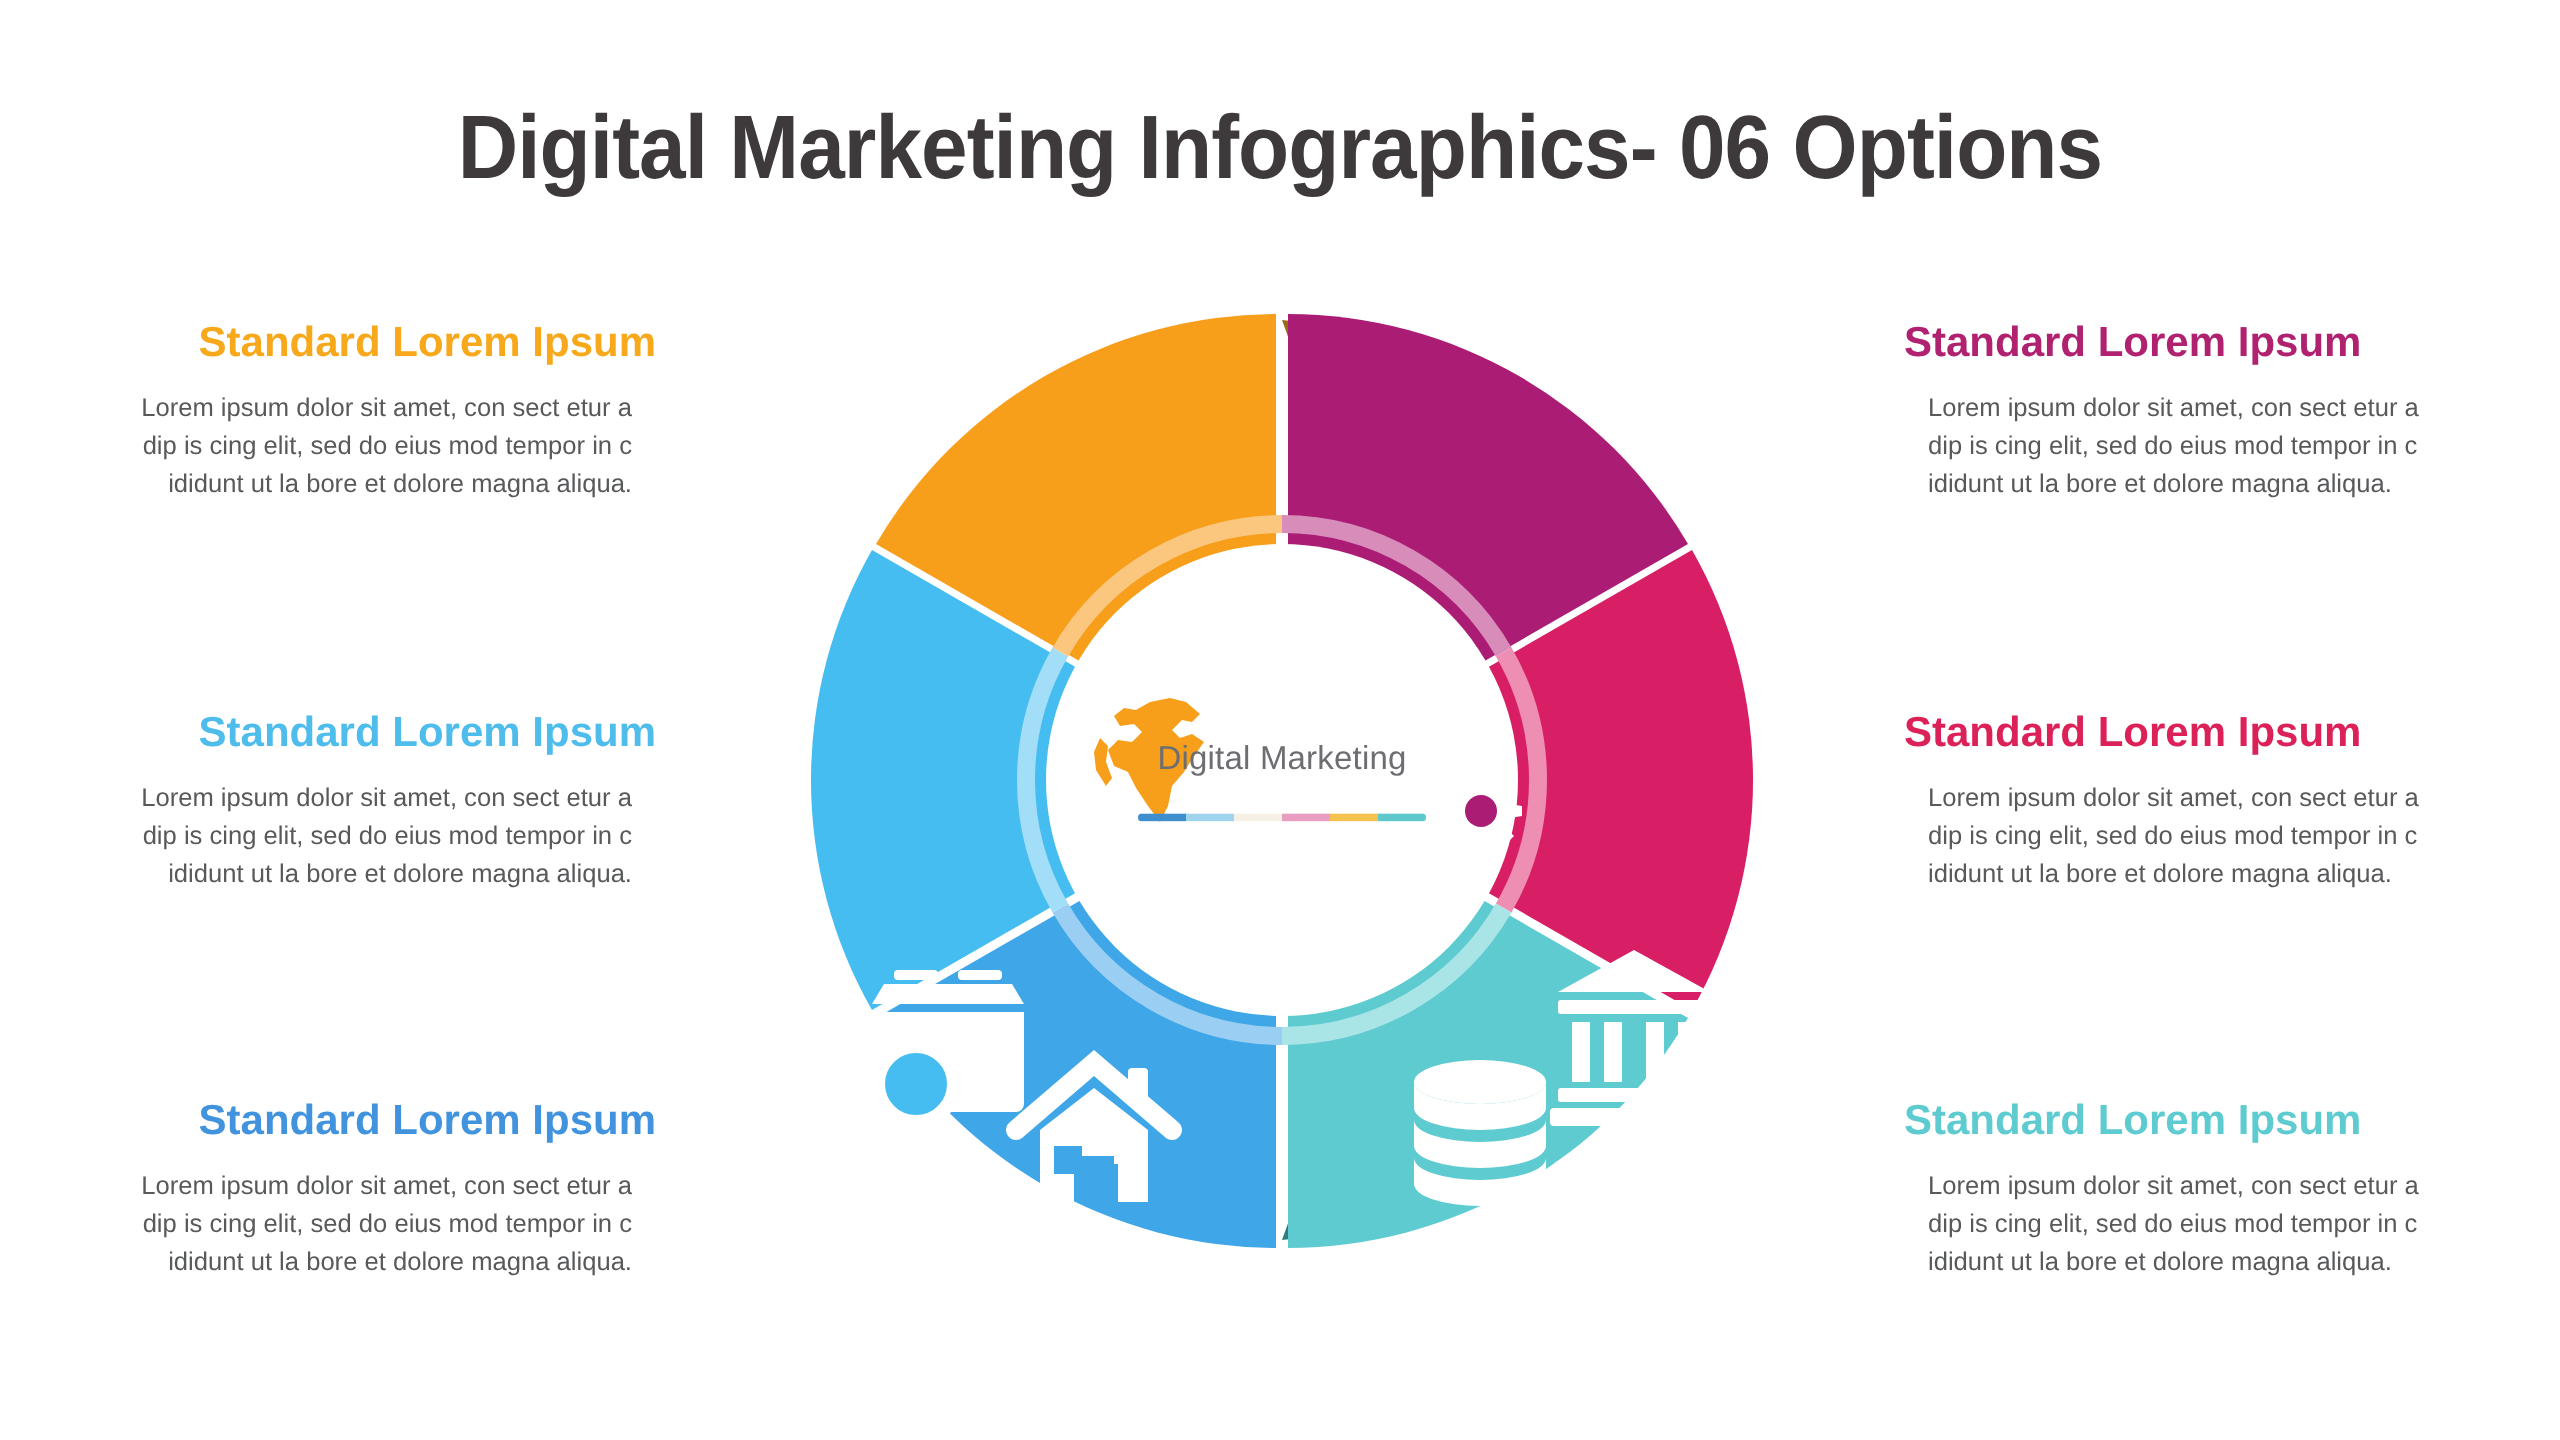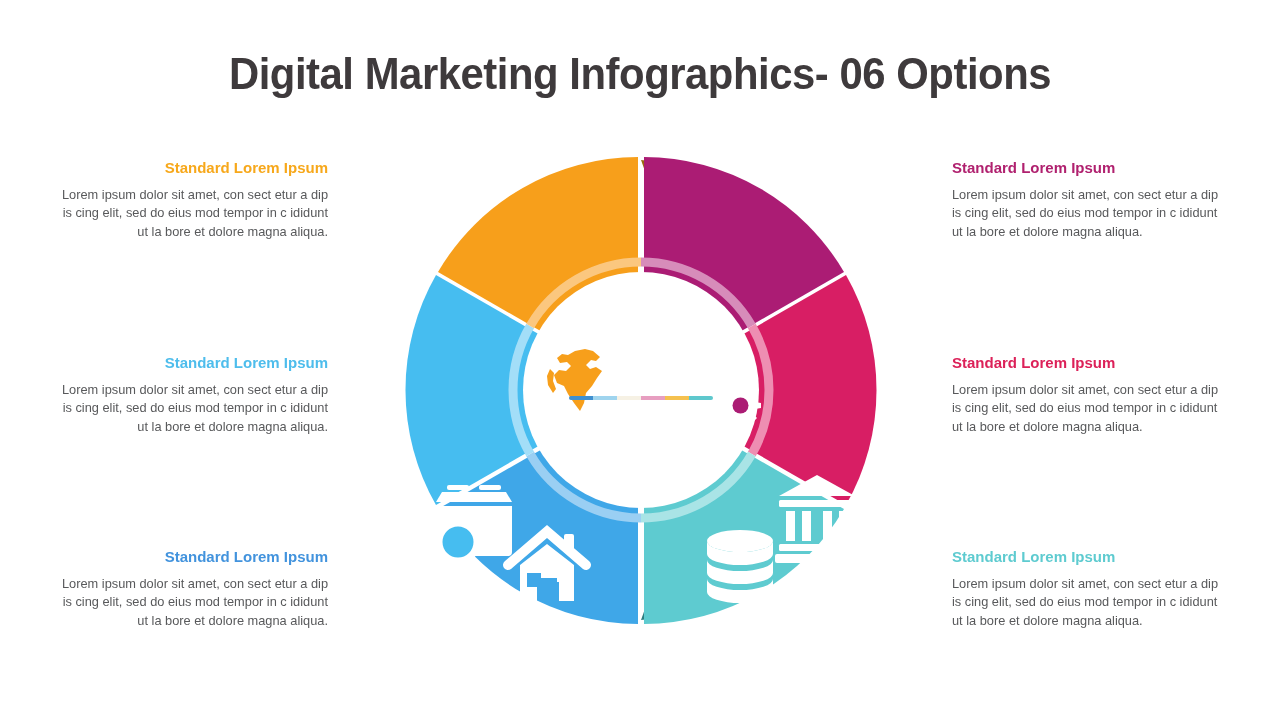"Standard Lorem Ipsum" .block-heading { font-size: 15px -> 21px }
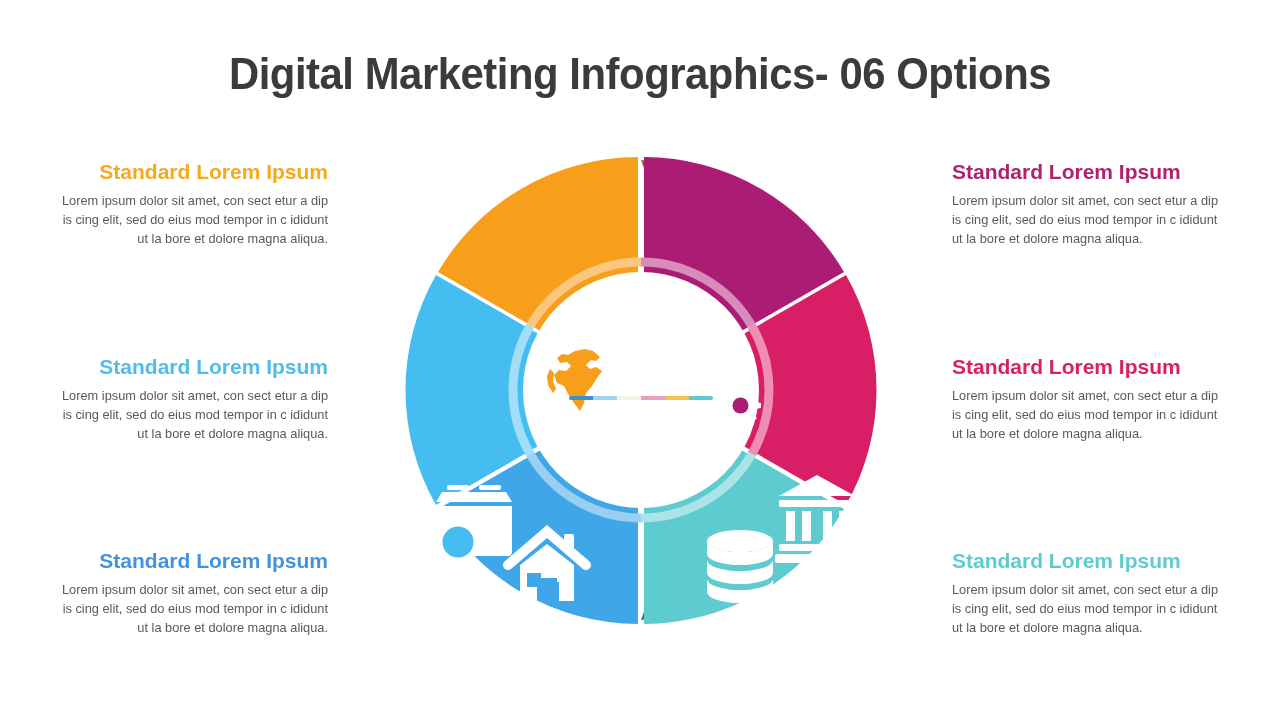"Lorem ipsum dolor sit amet," .block-body { margin: 0 -> 12px }
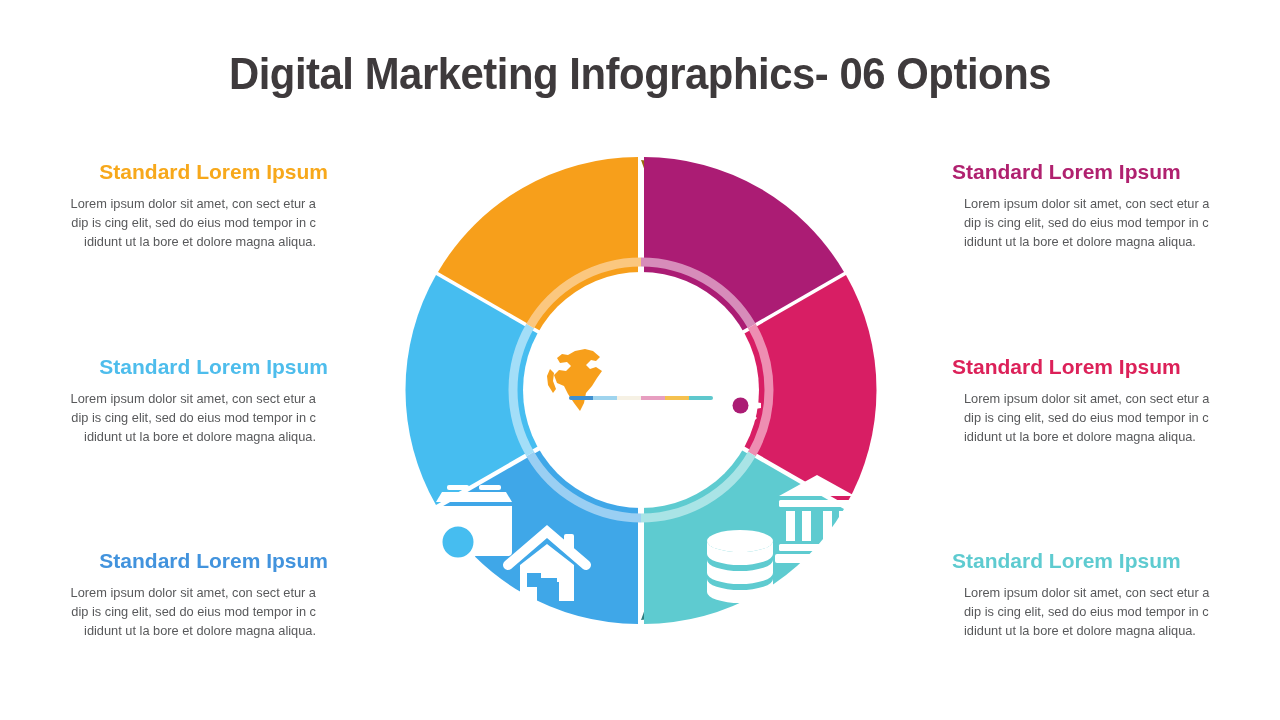"Digital Marketing" div.center-line1 { html: none -> <div>Digital Marketing</div> }
